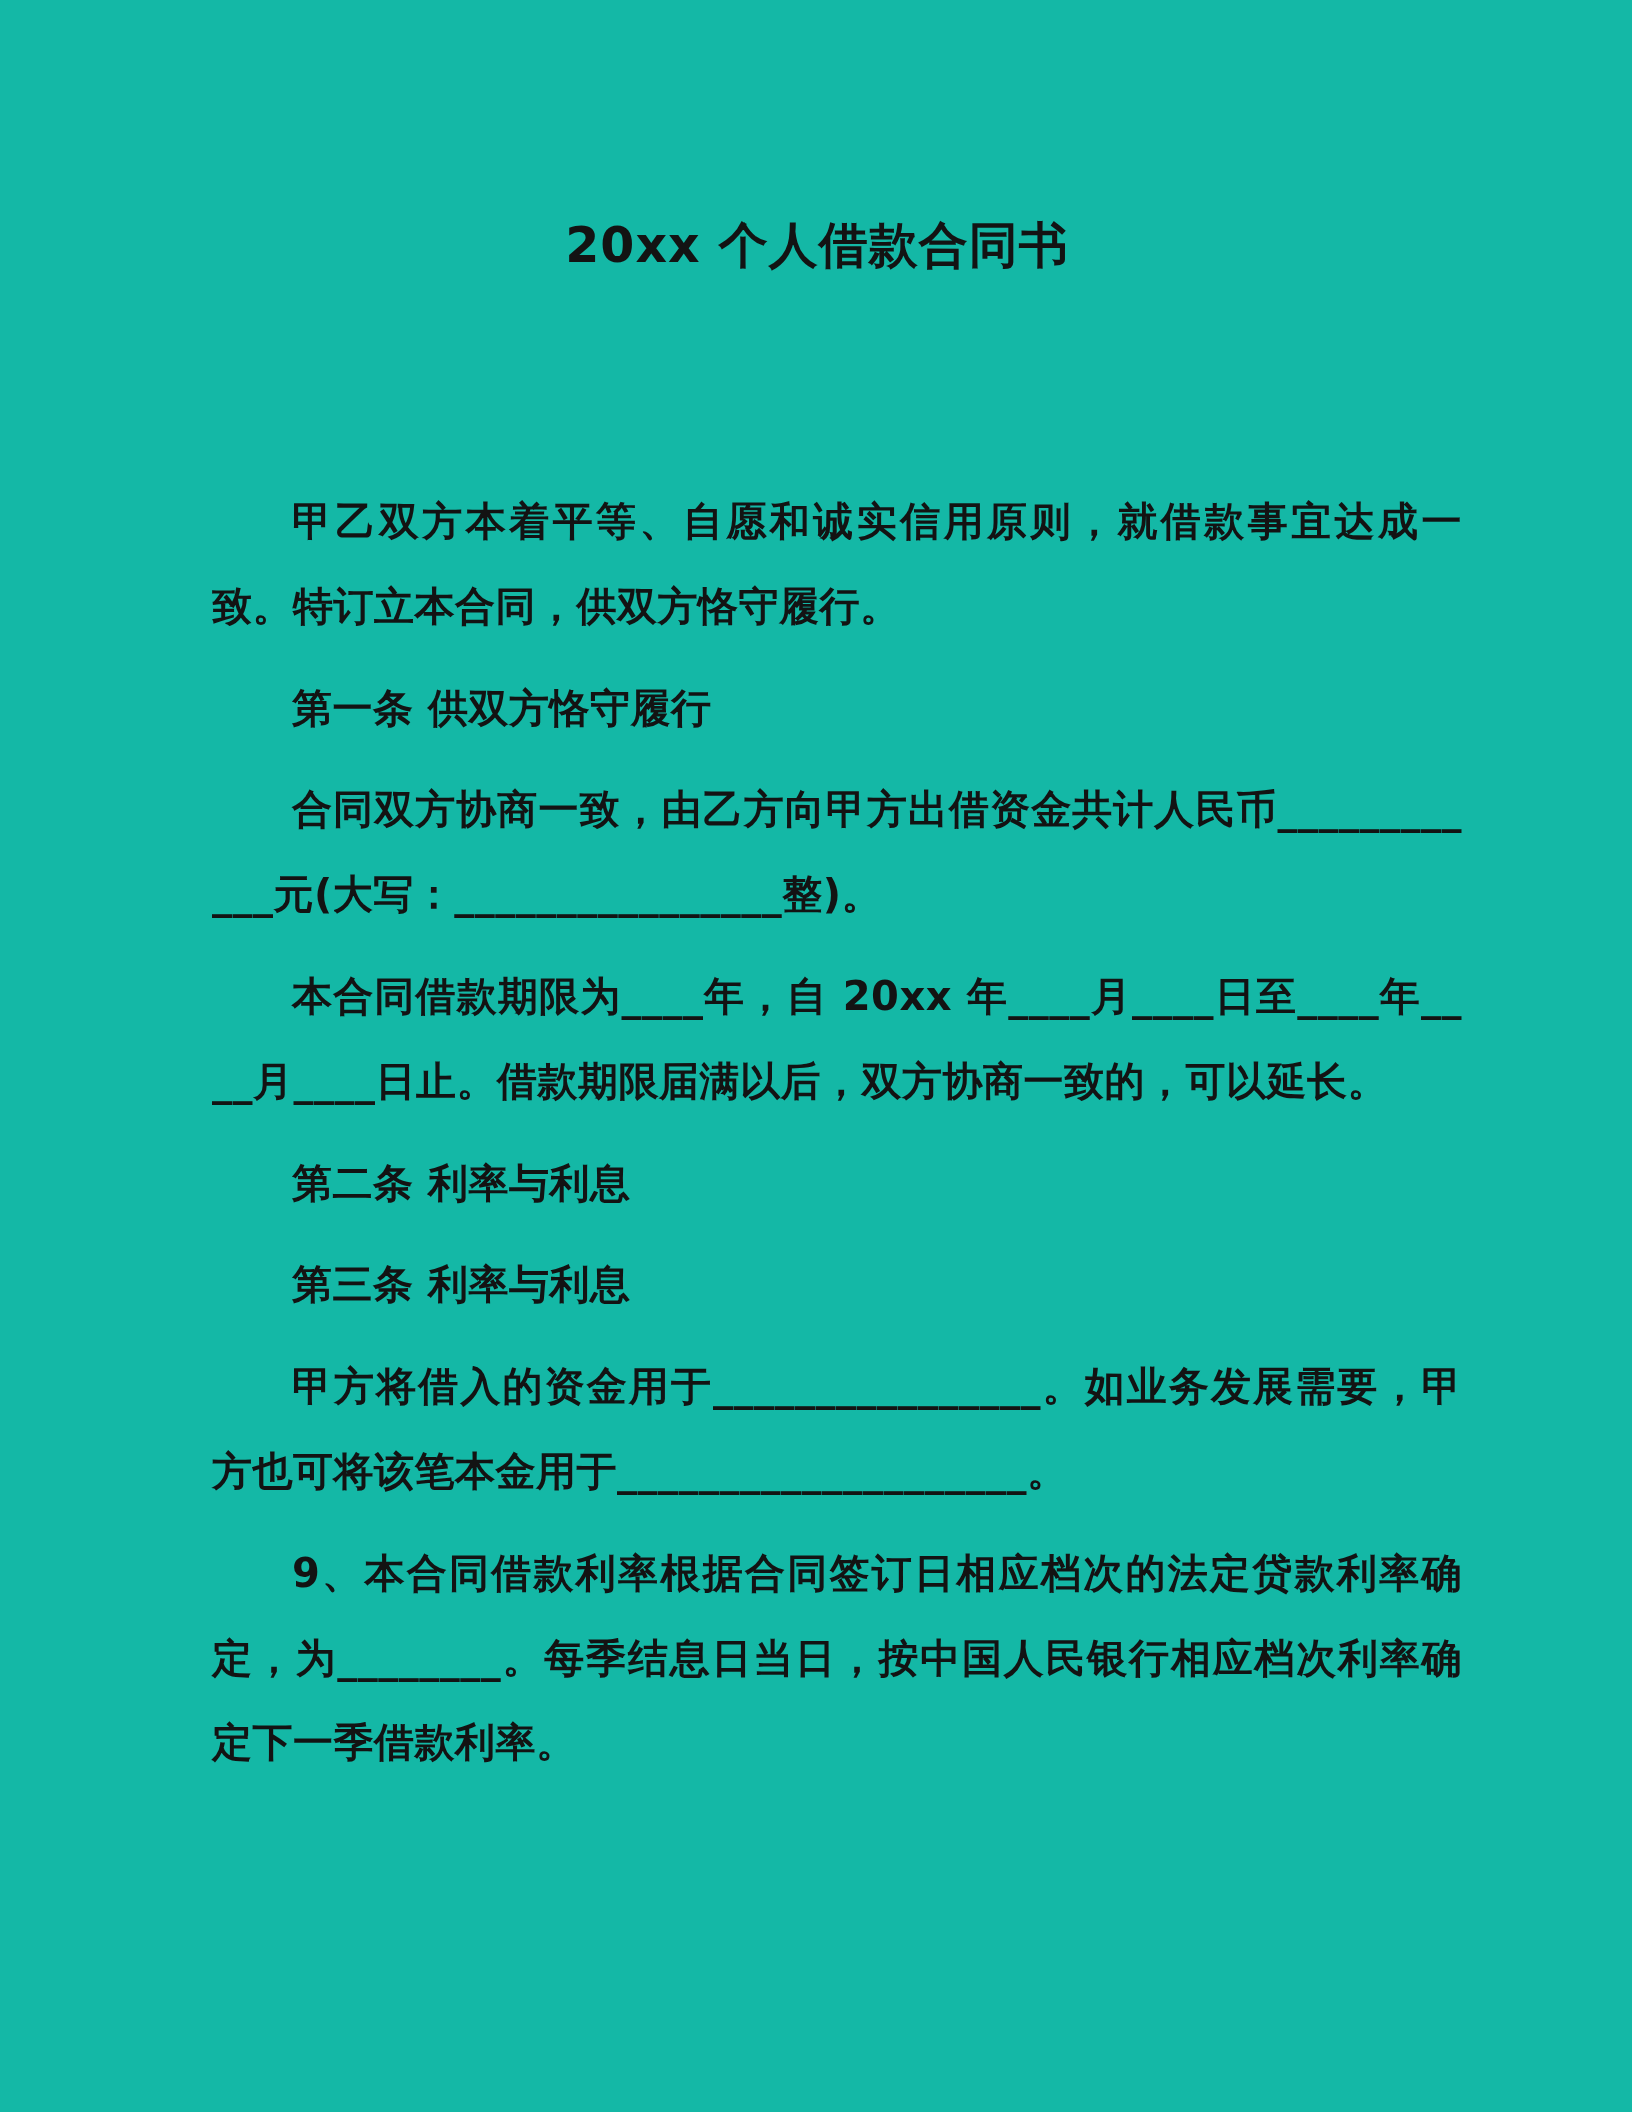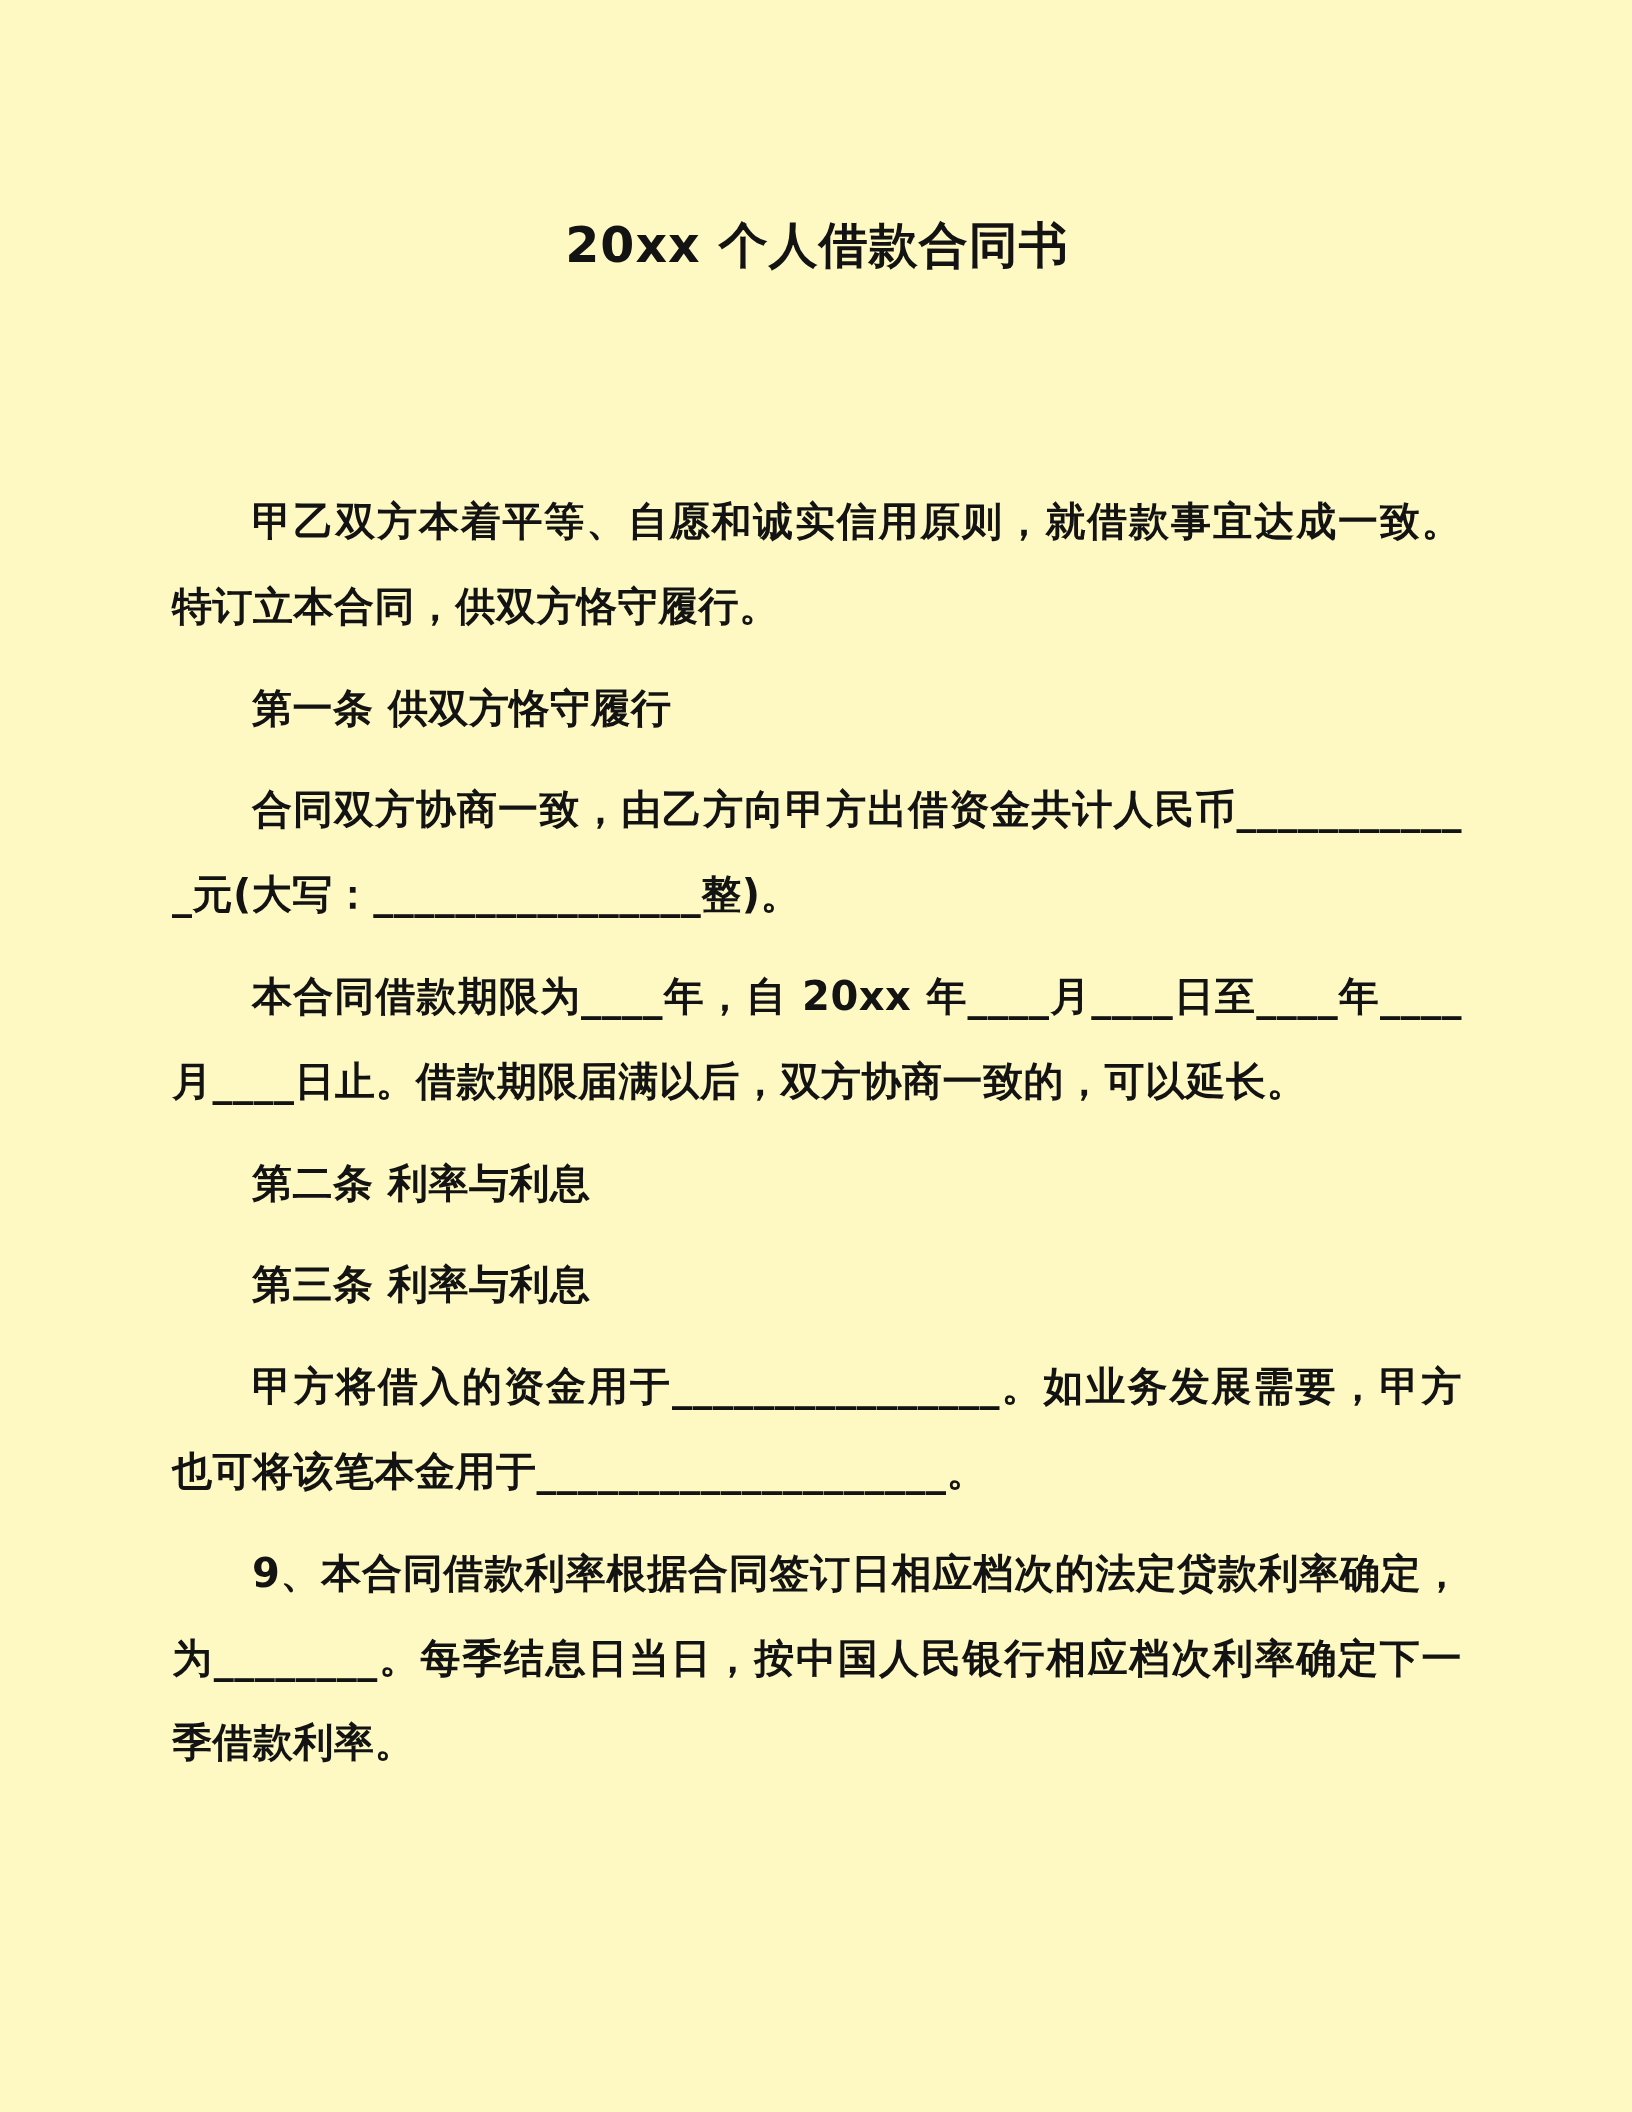"20xx 个人借款合同书" .page { background: #fef9c3 -> #14b8a6 }
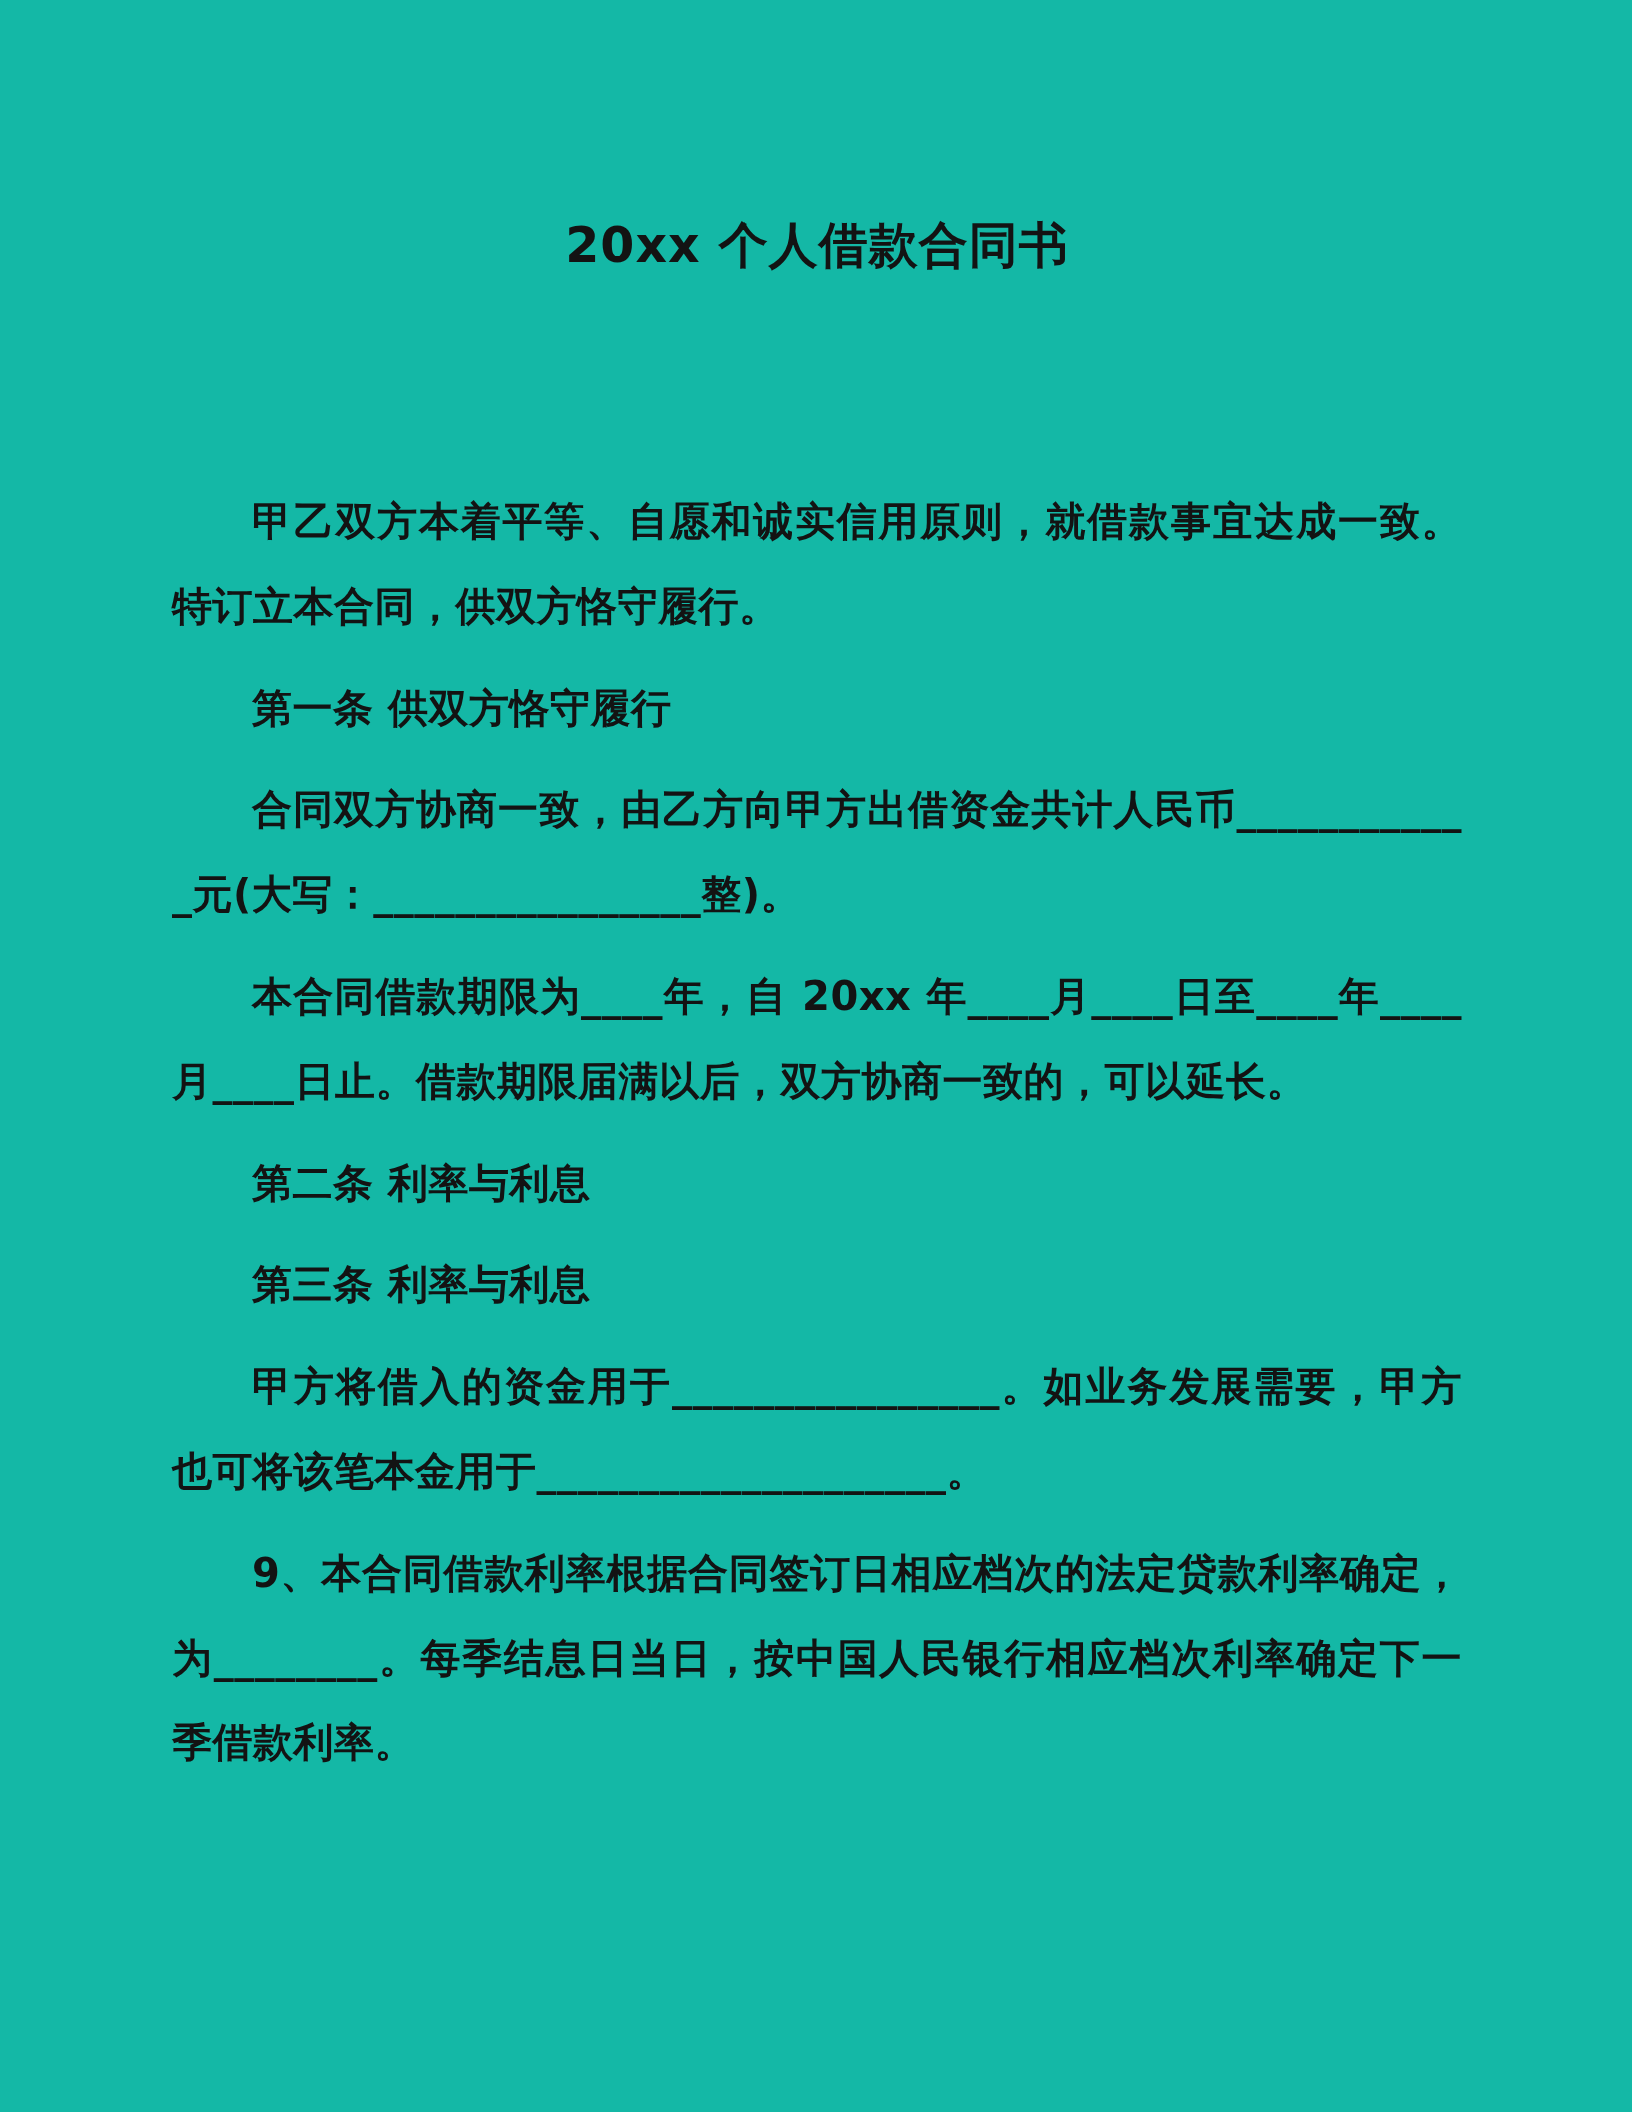"甲乙双方本着平等、自愿和诚实信用原则，就借款事宜达成一致。特订立本合同，供双方恪" .doc-body { margin-left: none -> 40px }
